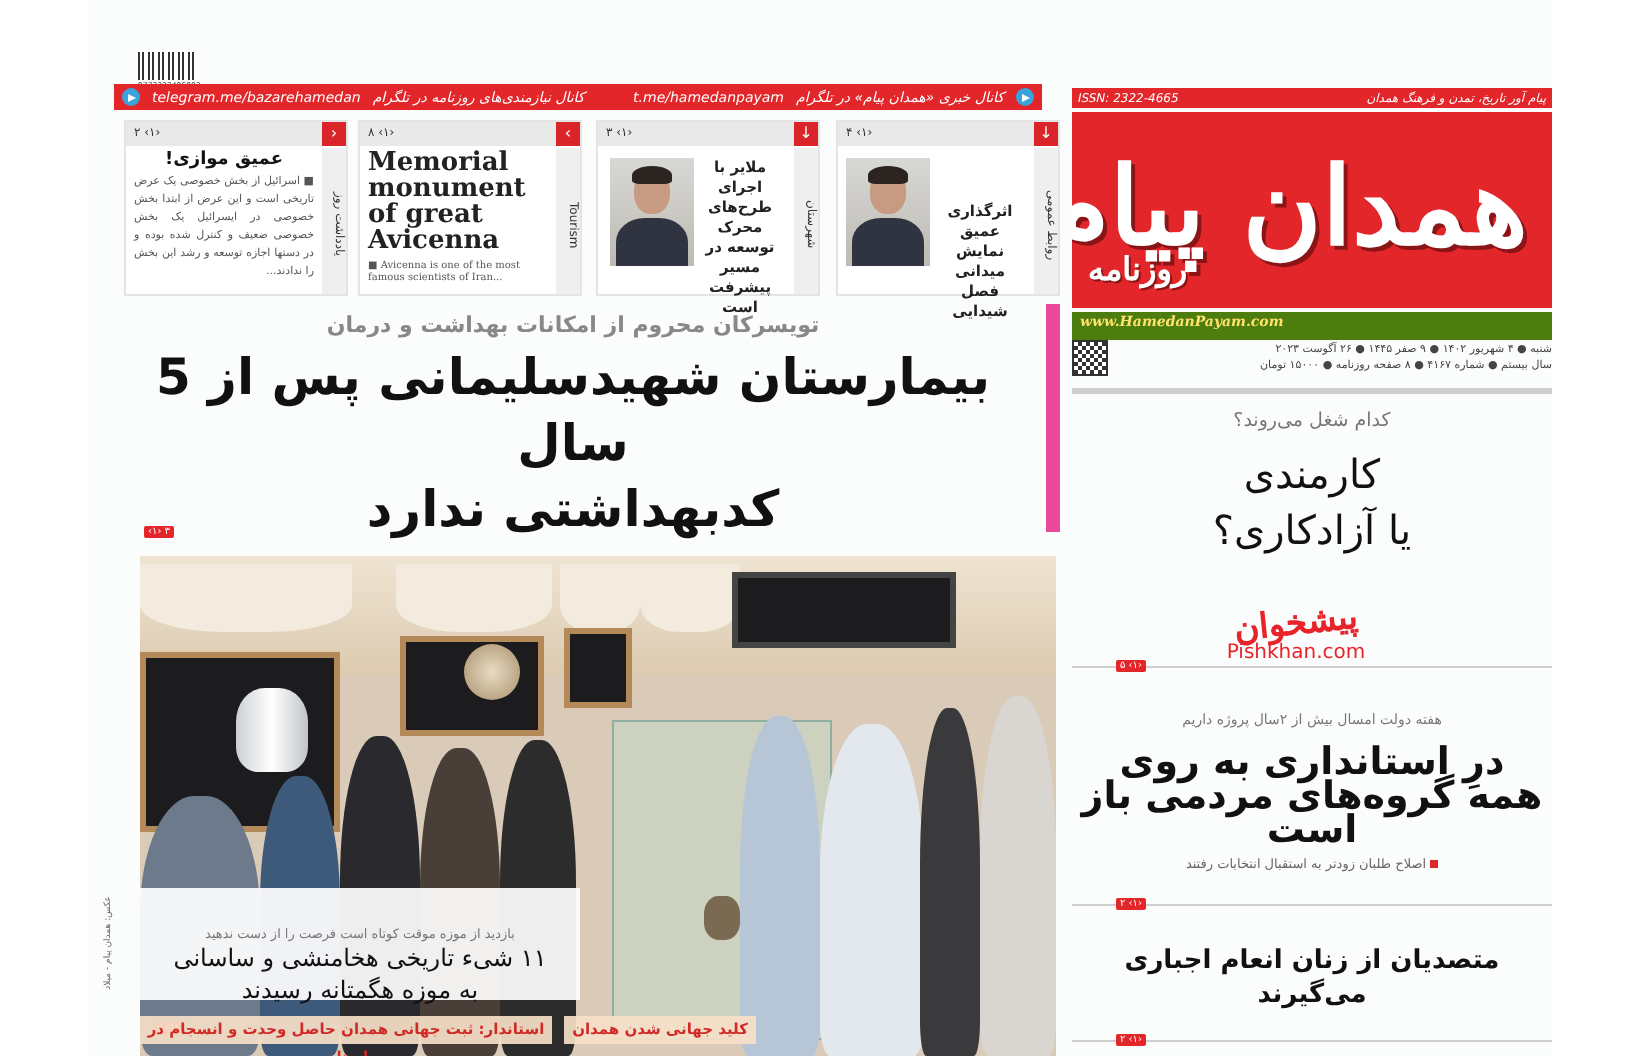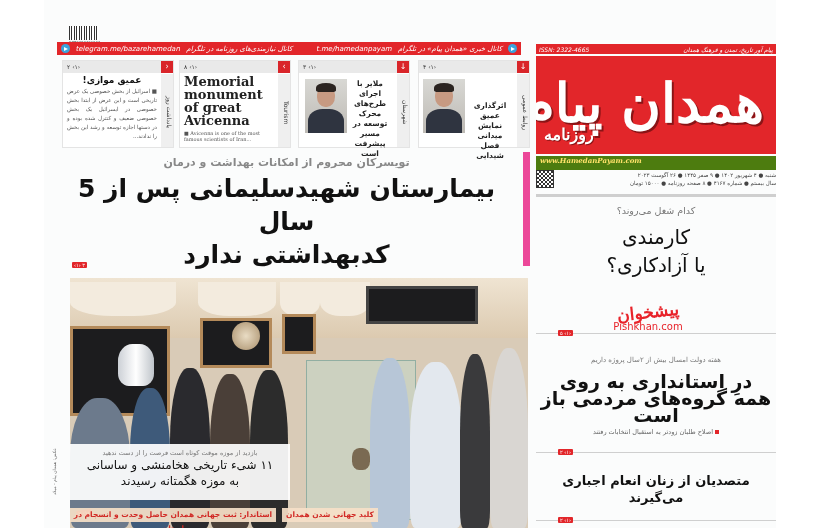"بازدید از موزه موقت کوتاه" .cap-kicker { margin-top: 5px -> 19px }
